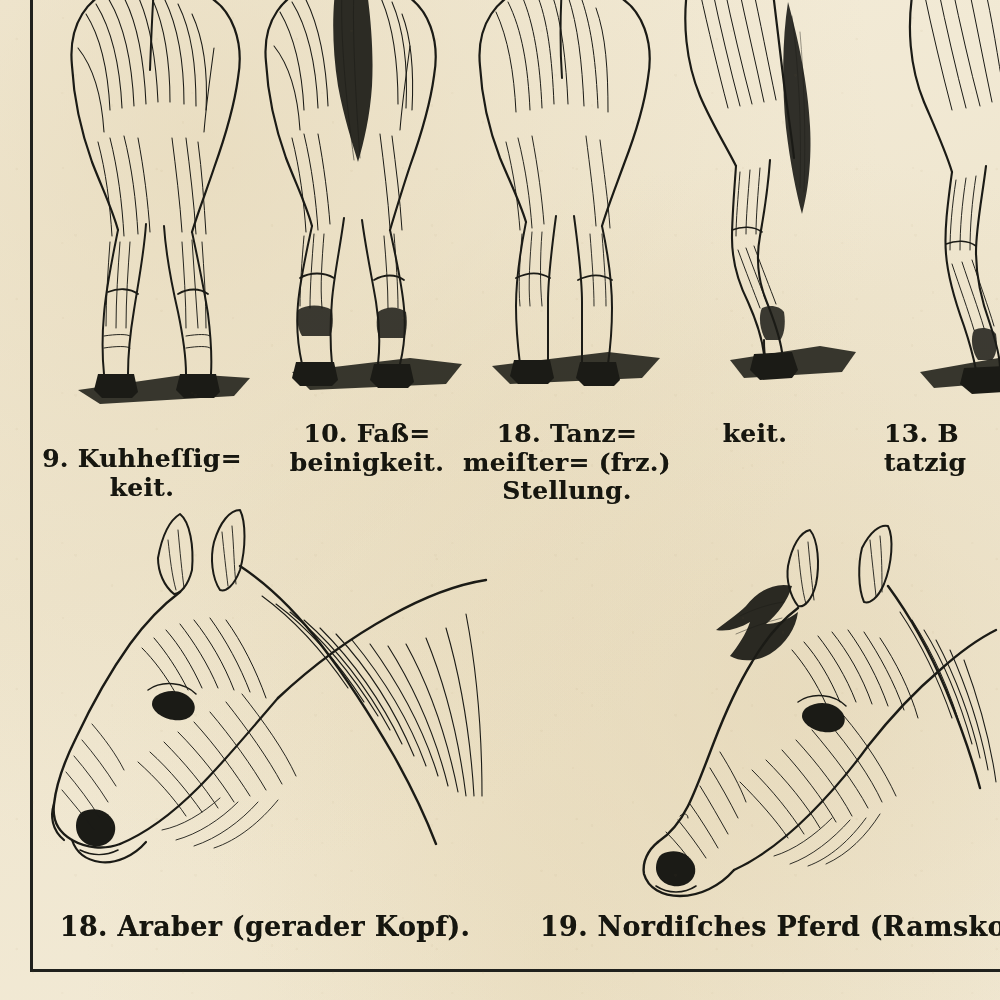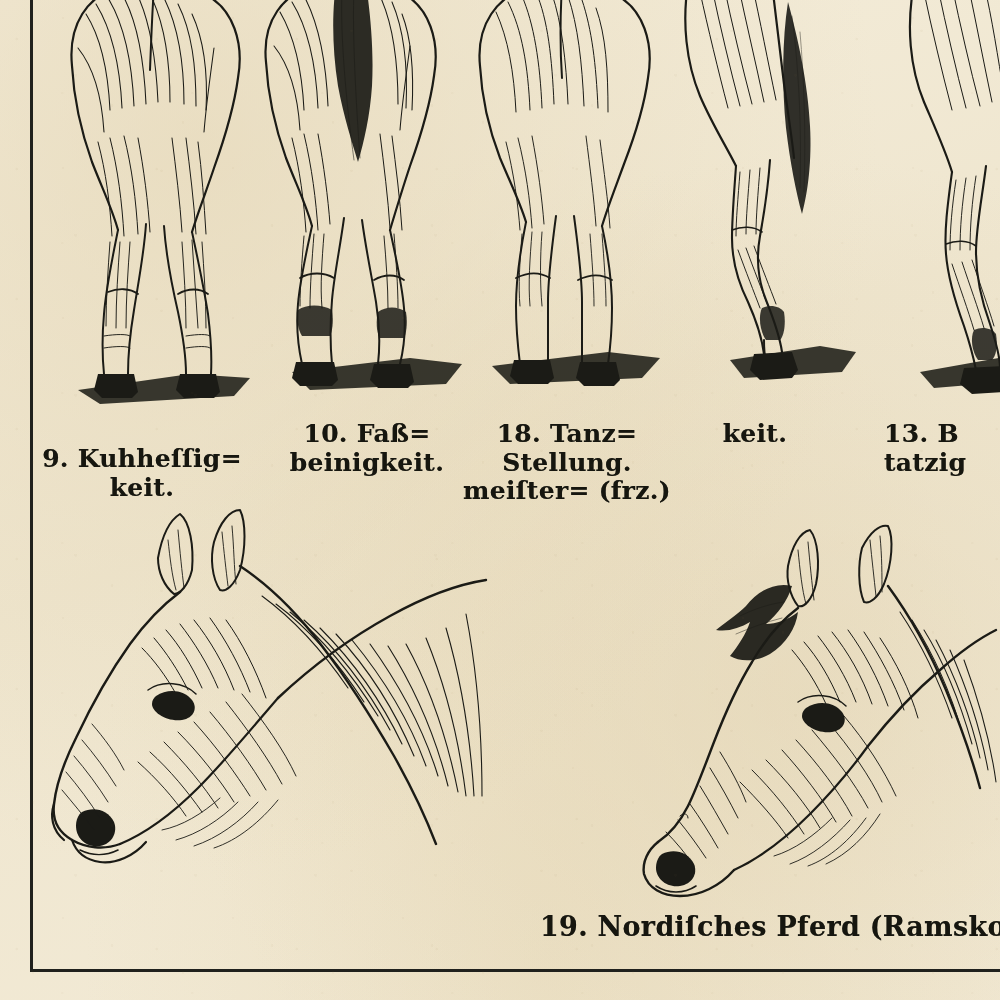"Stellung." div { order: before "meiſter= (frz.)" -> after "meiſter= (frz.)" }
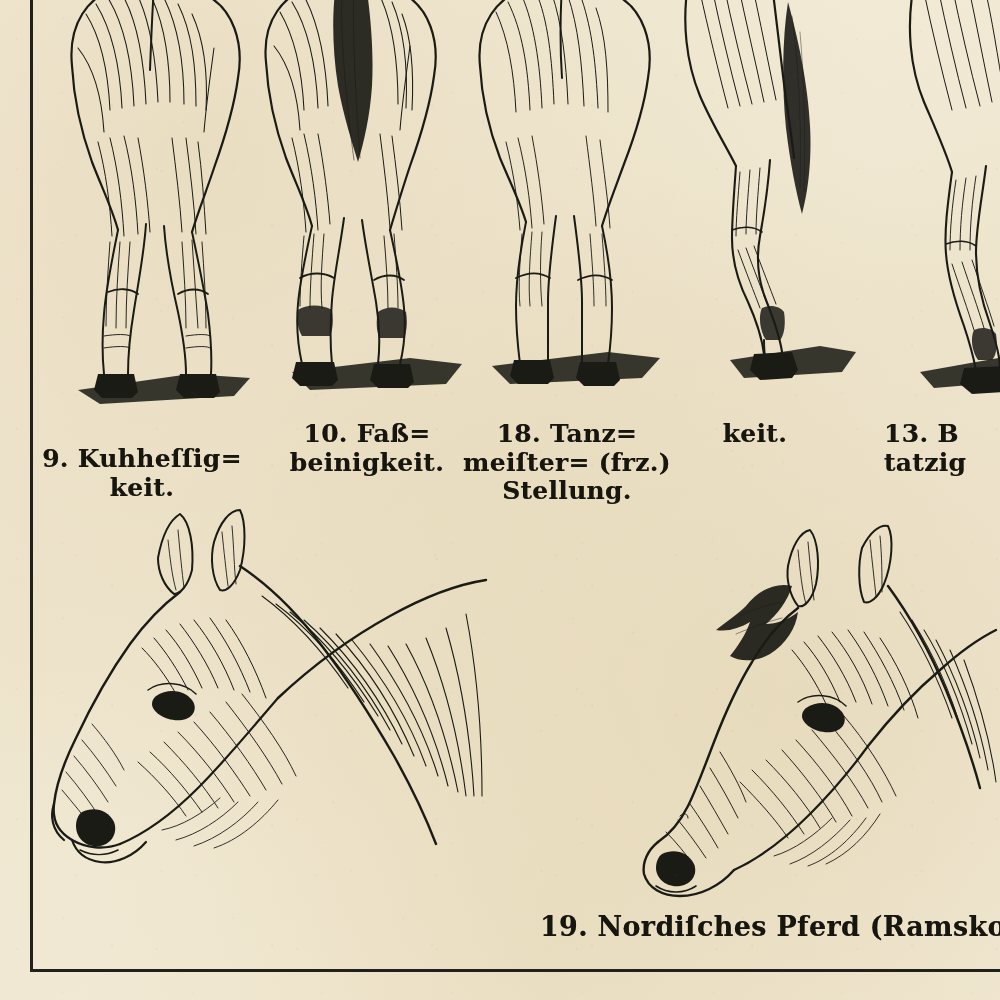"18. Araber (gerader Kopf)." div.cap { html: none -> <div> <div>18. Araber (gerader Kopf).</div> </div> }
